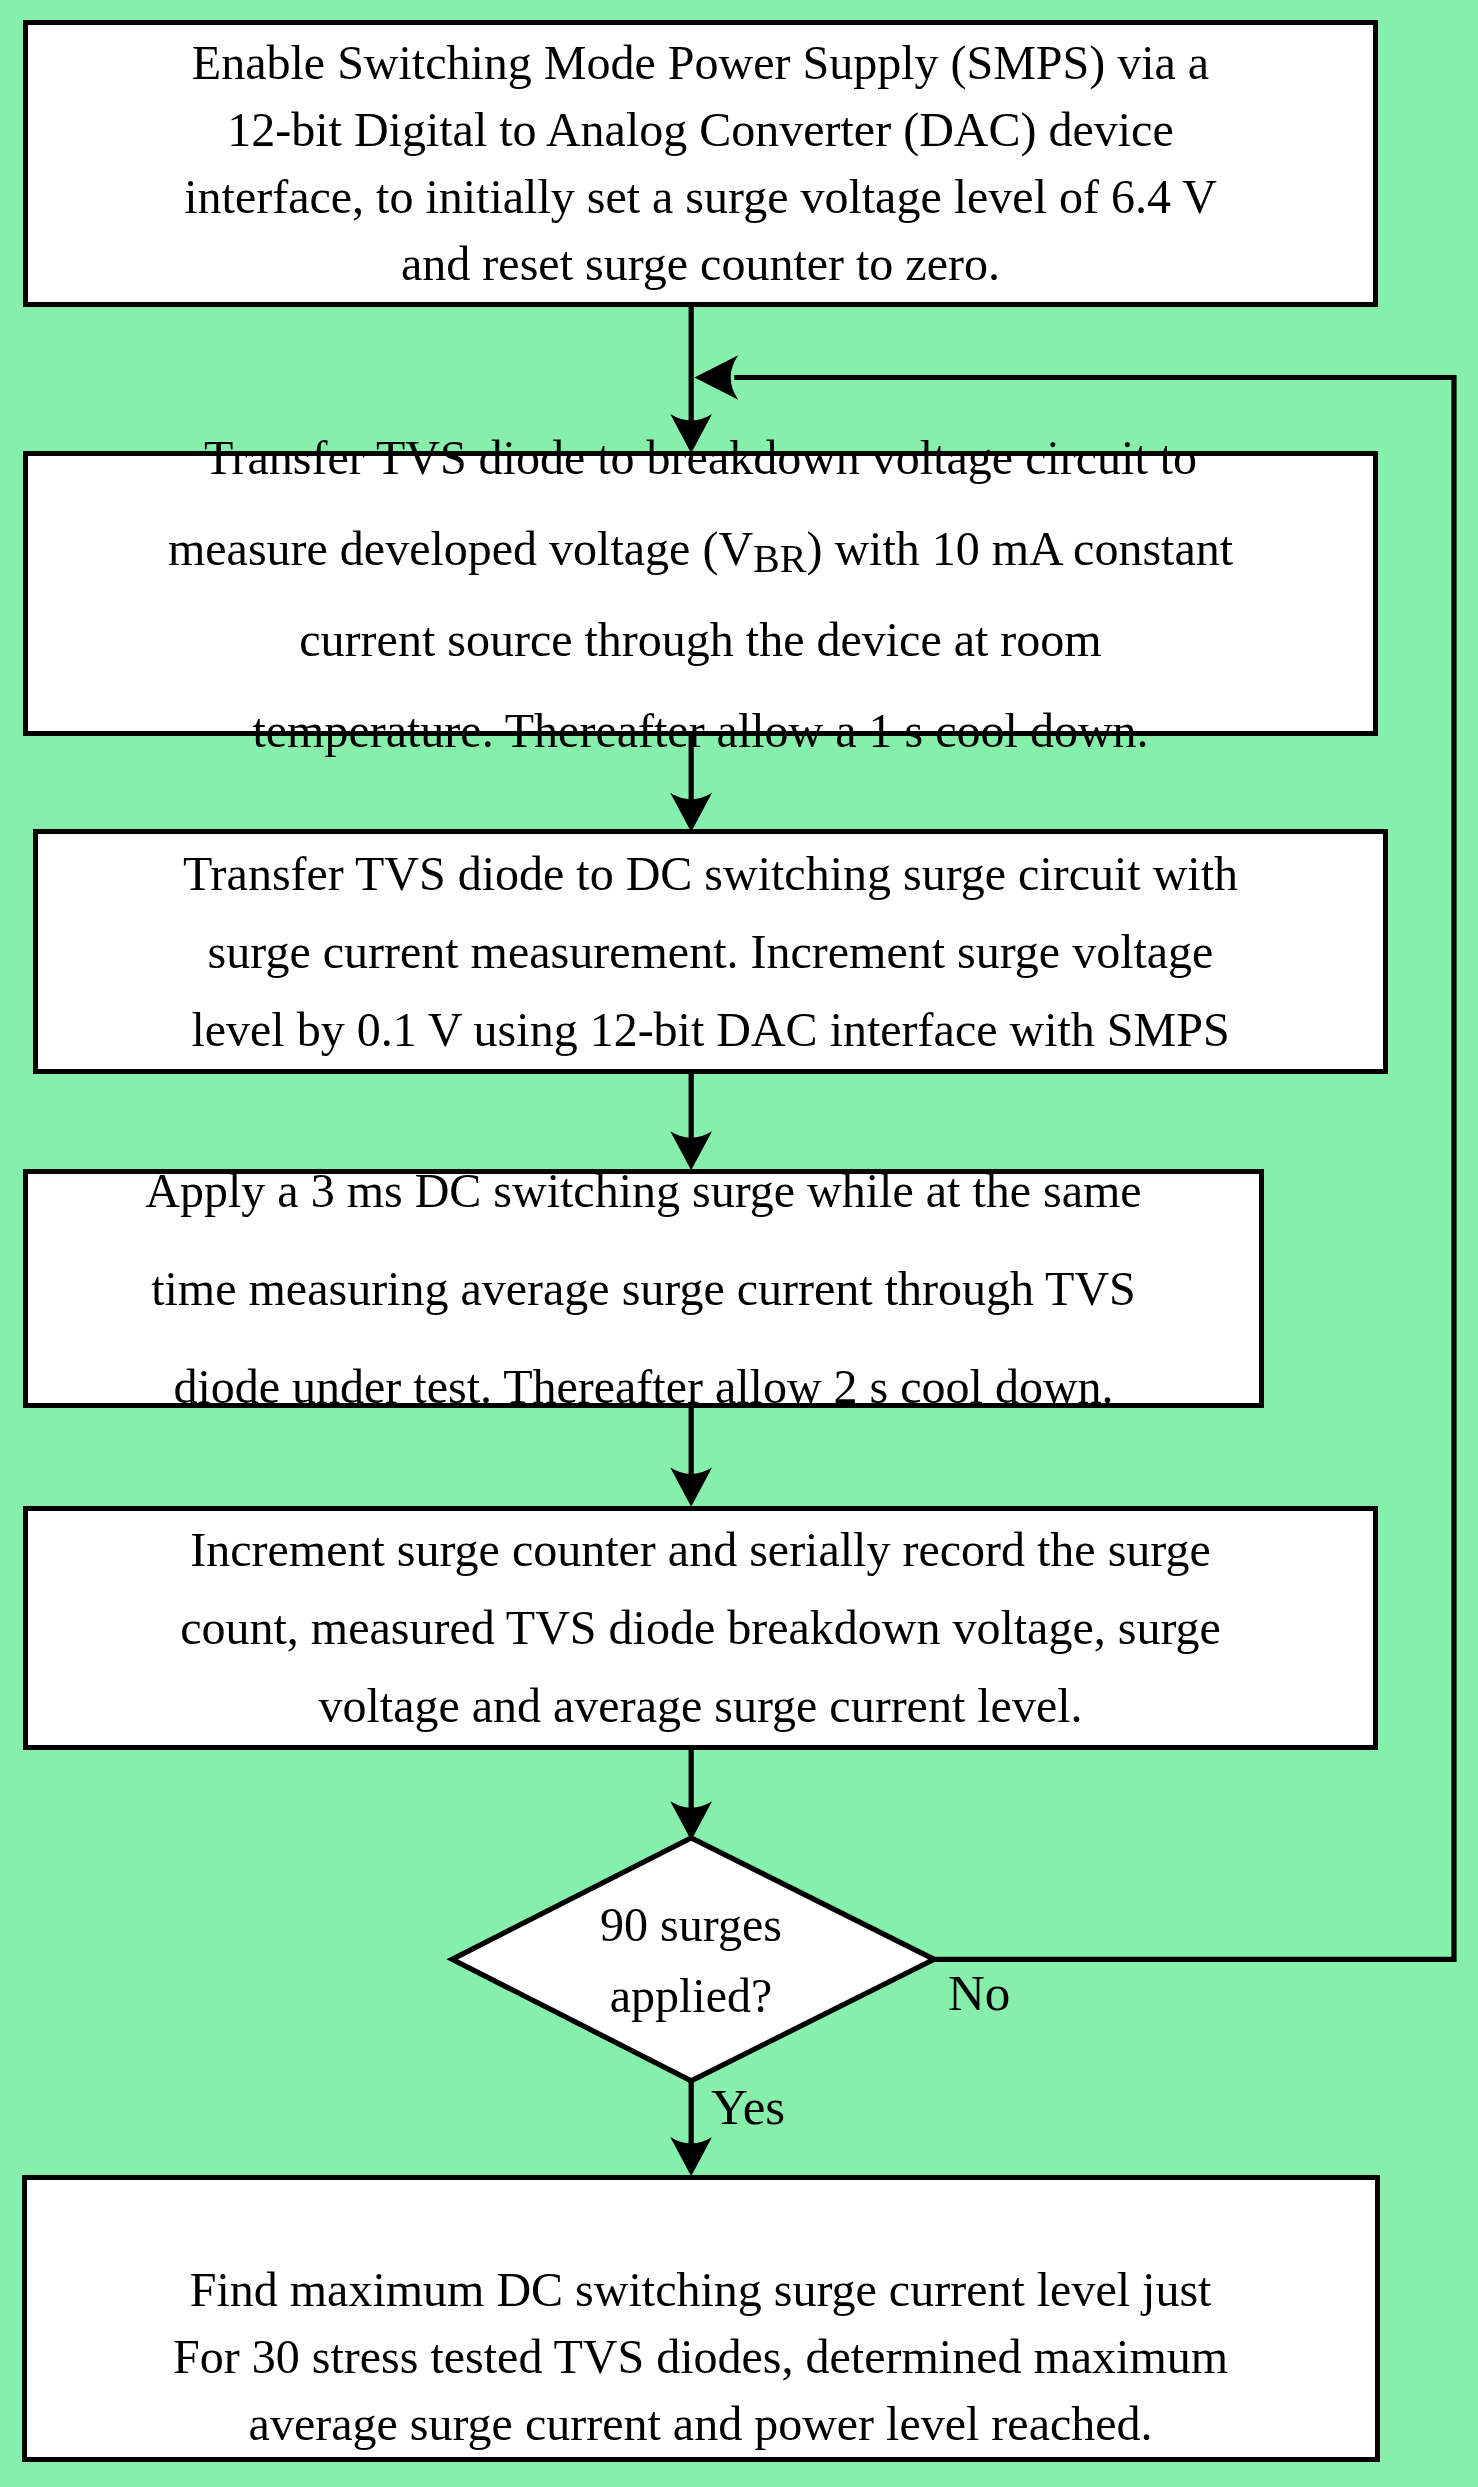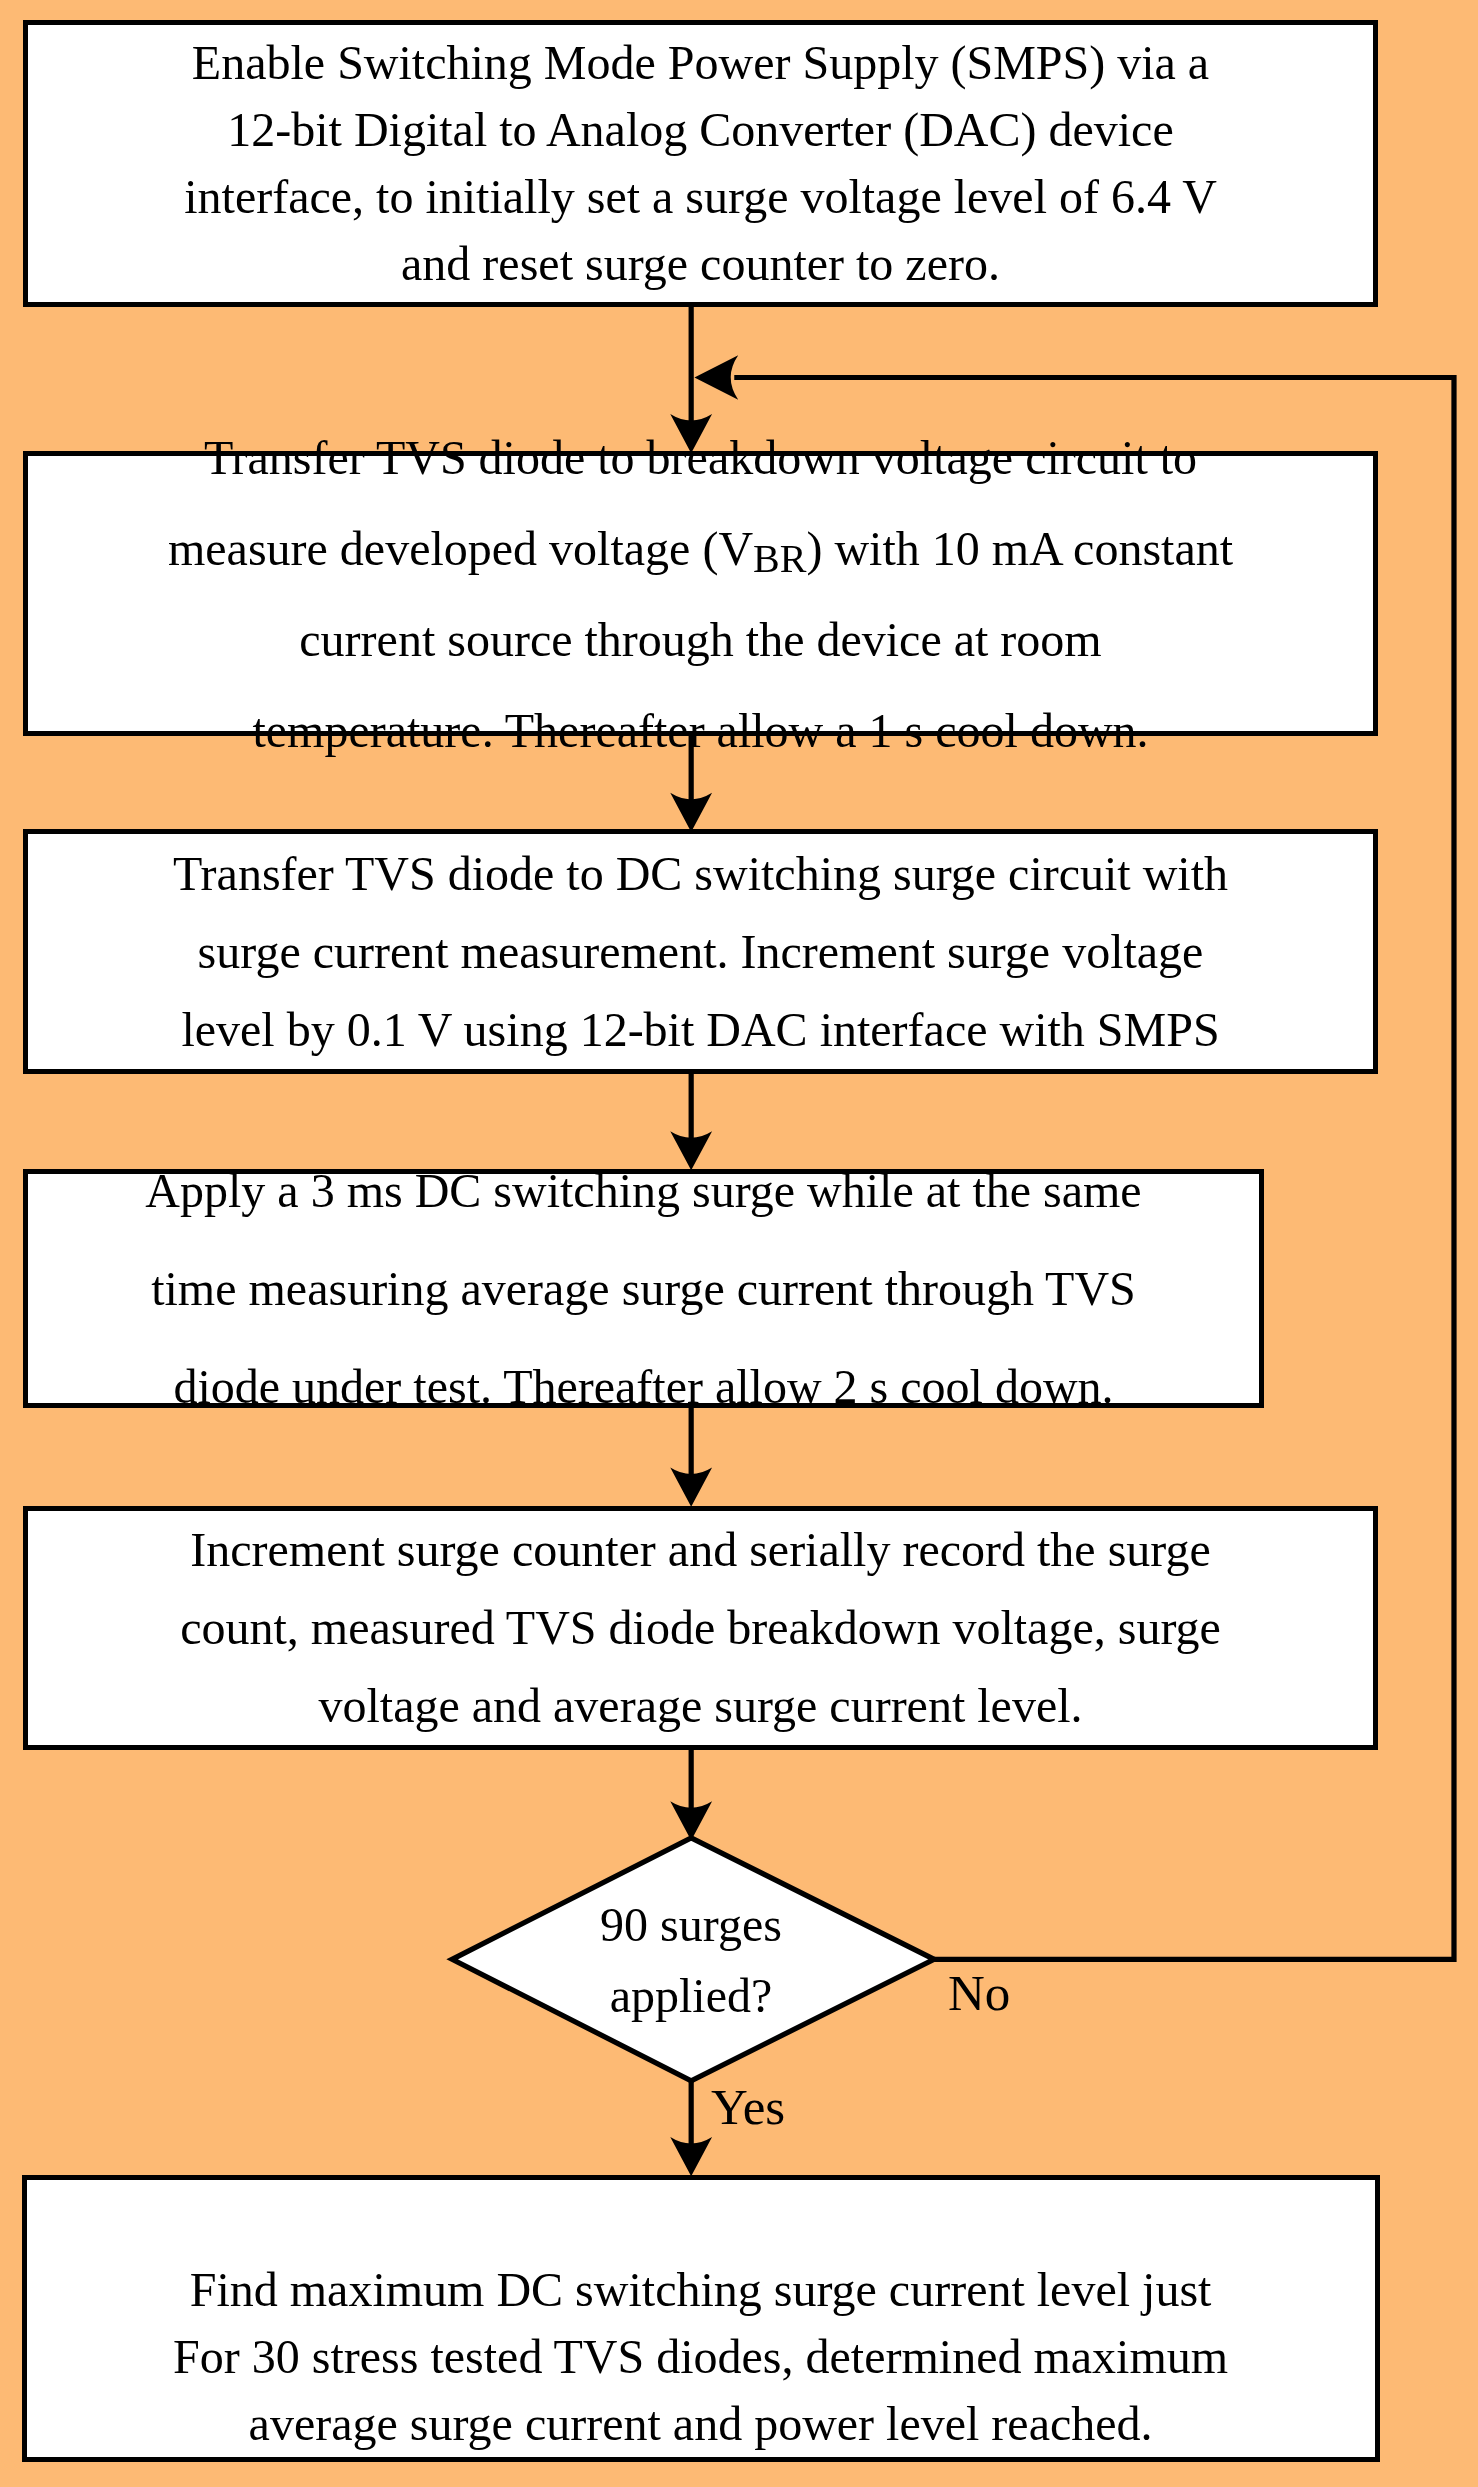"Enable Switching Mode Power Supply" .canvas { background: #fdba74 -> #86efac }
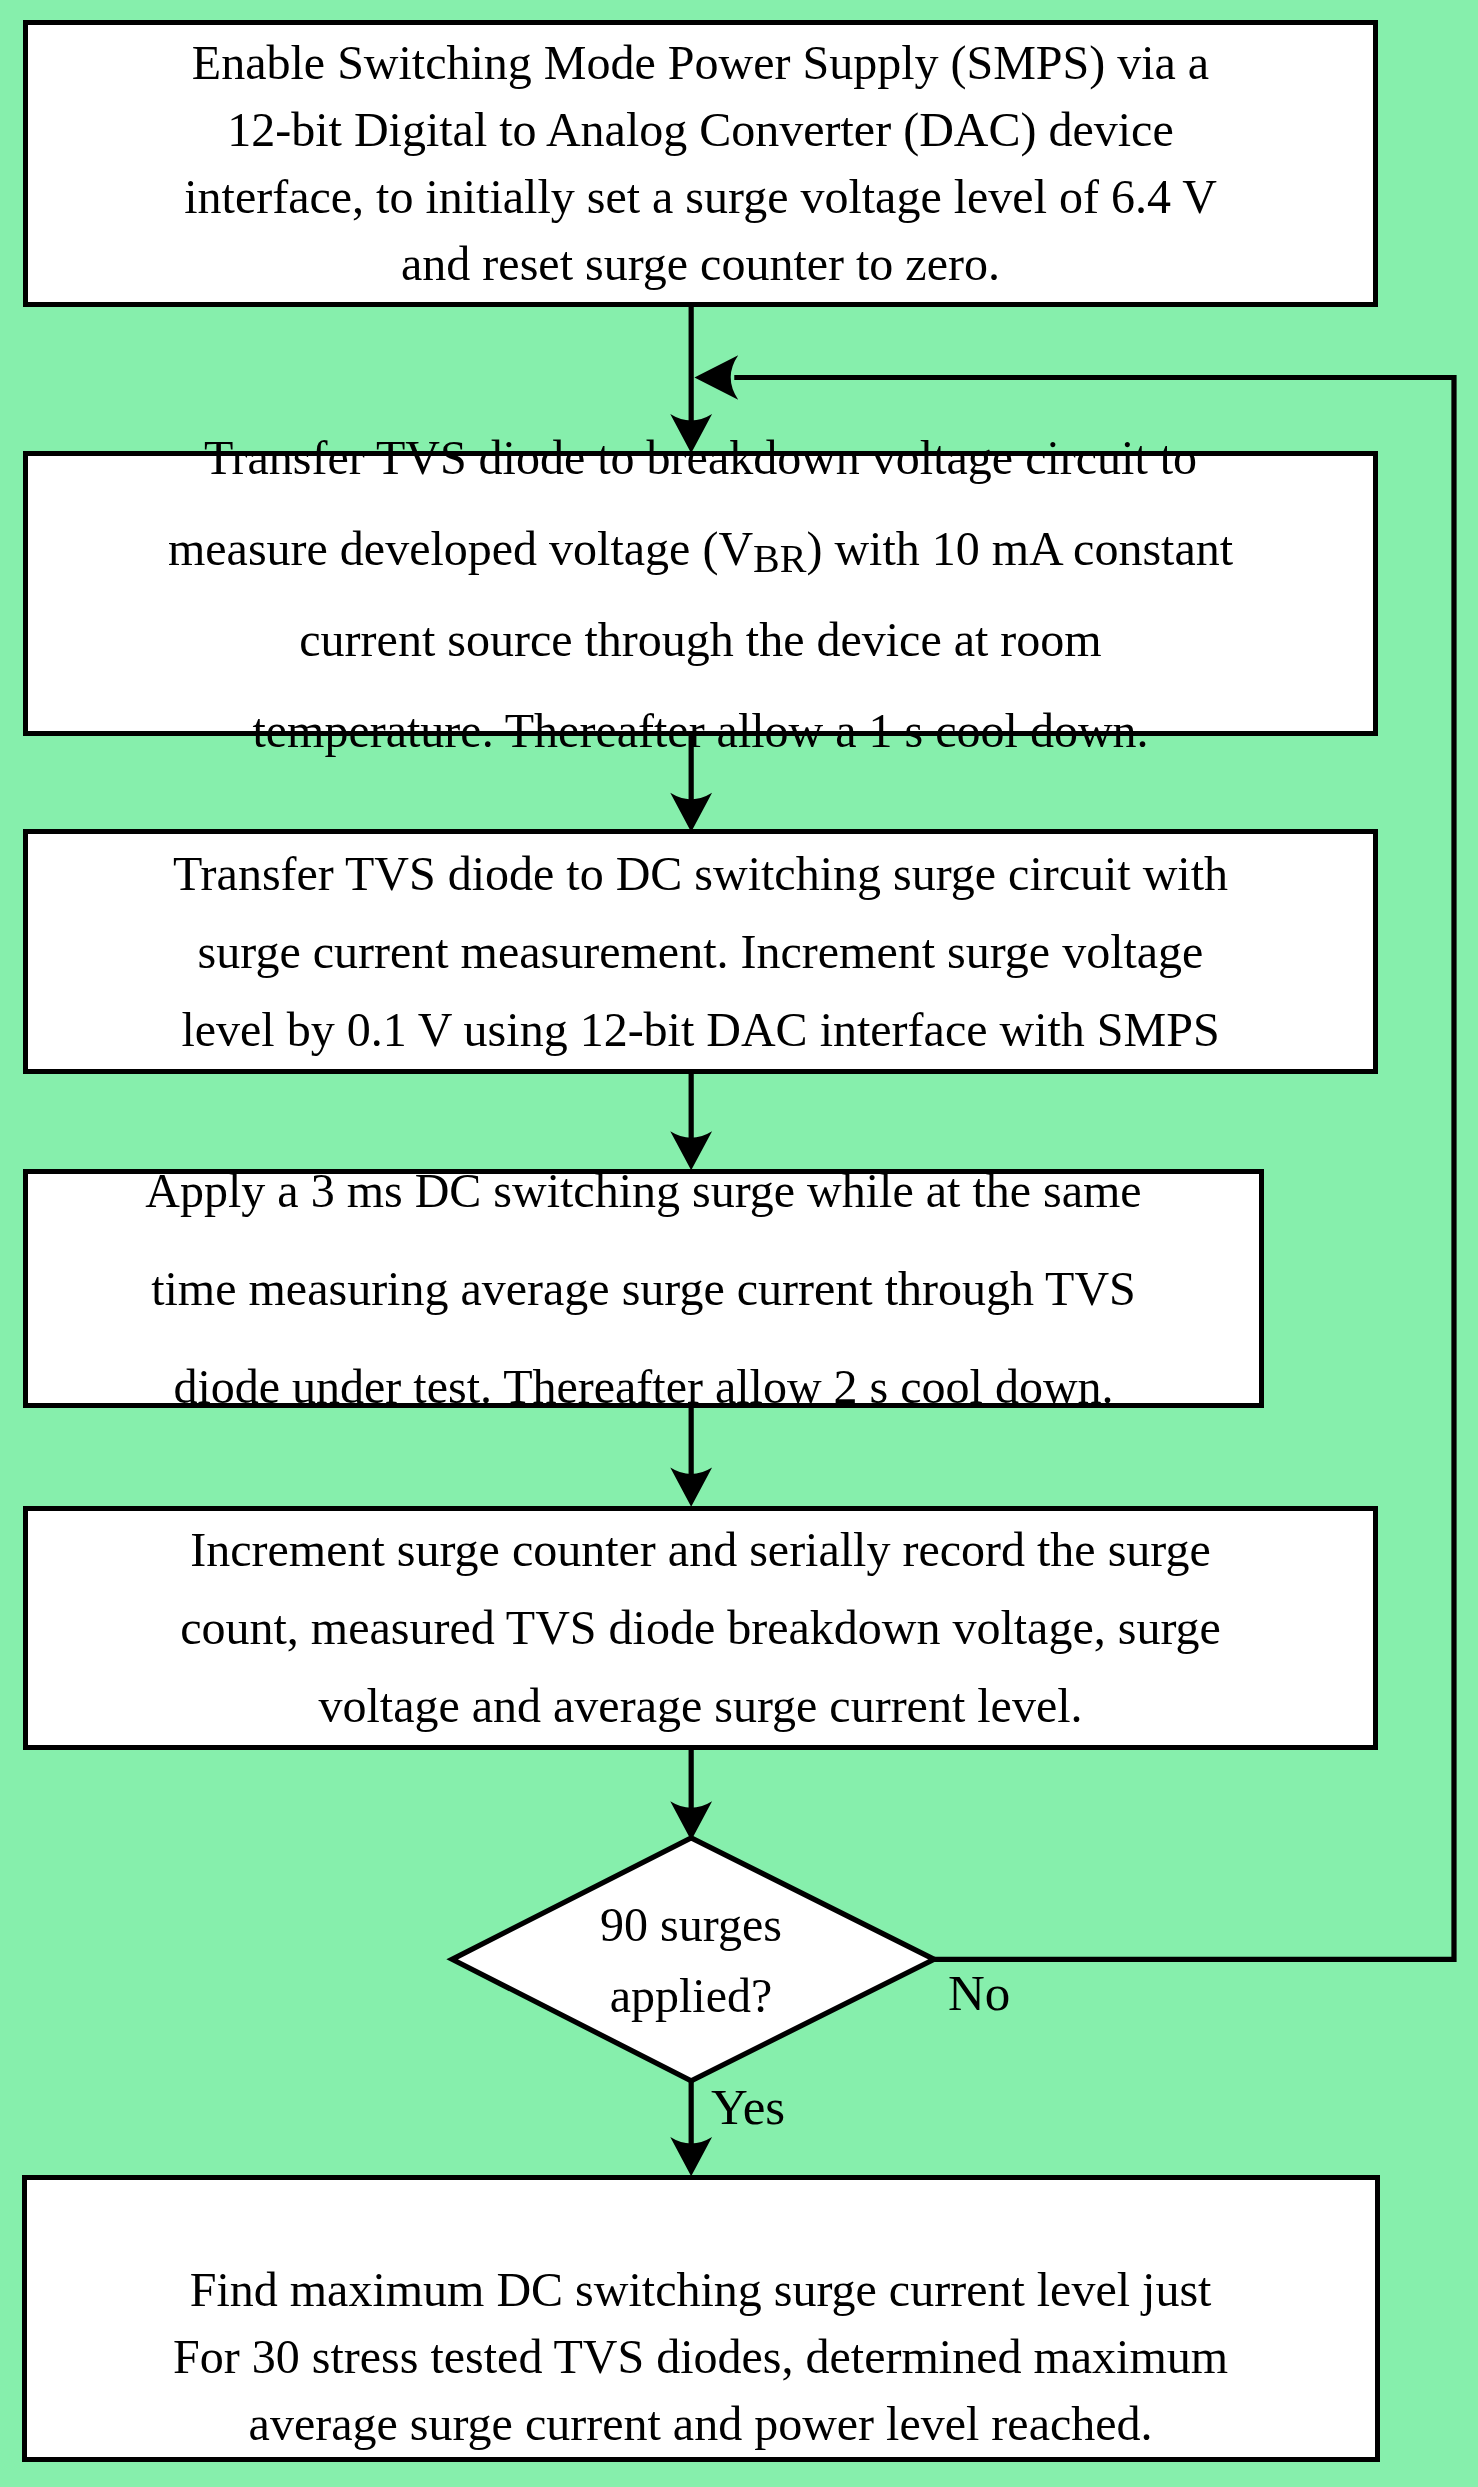"Transfer TVS diode to DC" div.pbox { left: 23px -> 33px }
